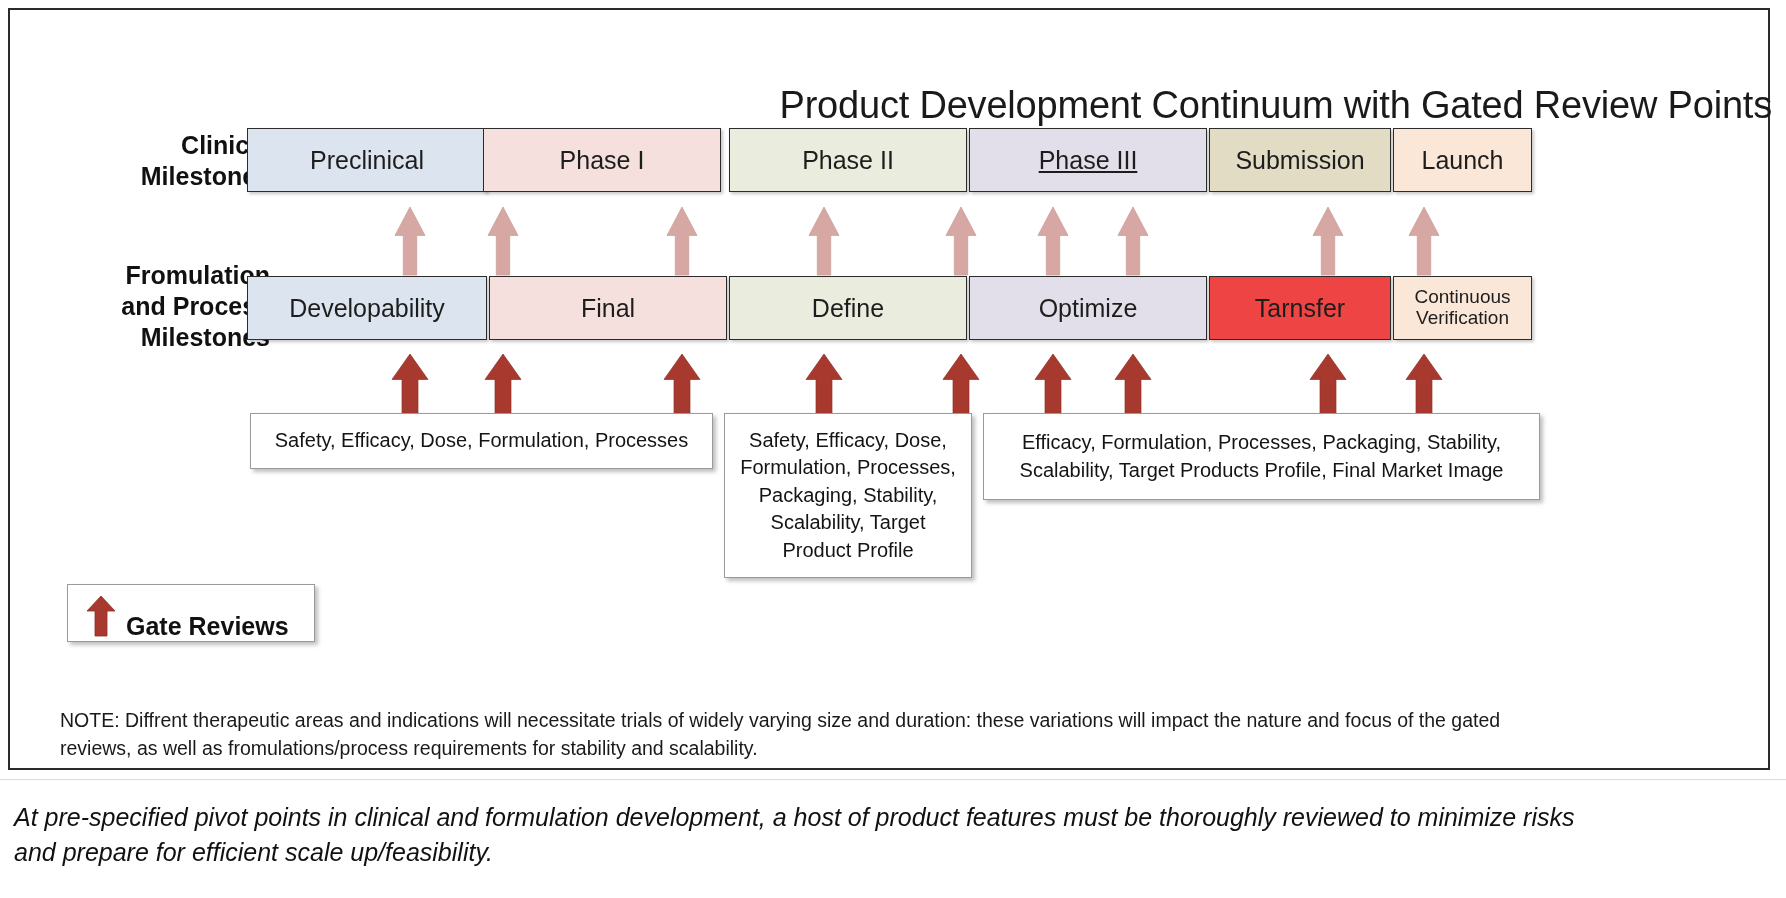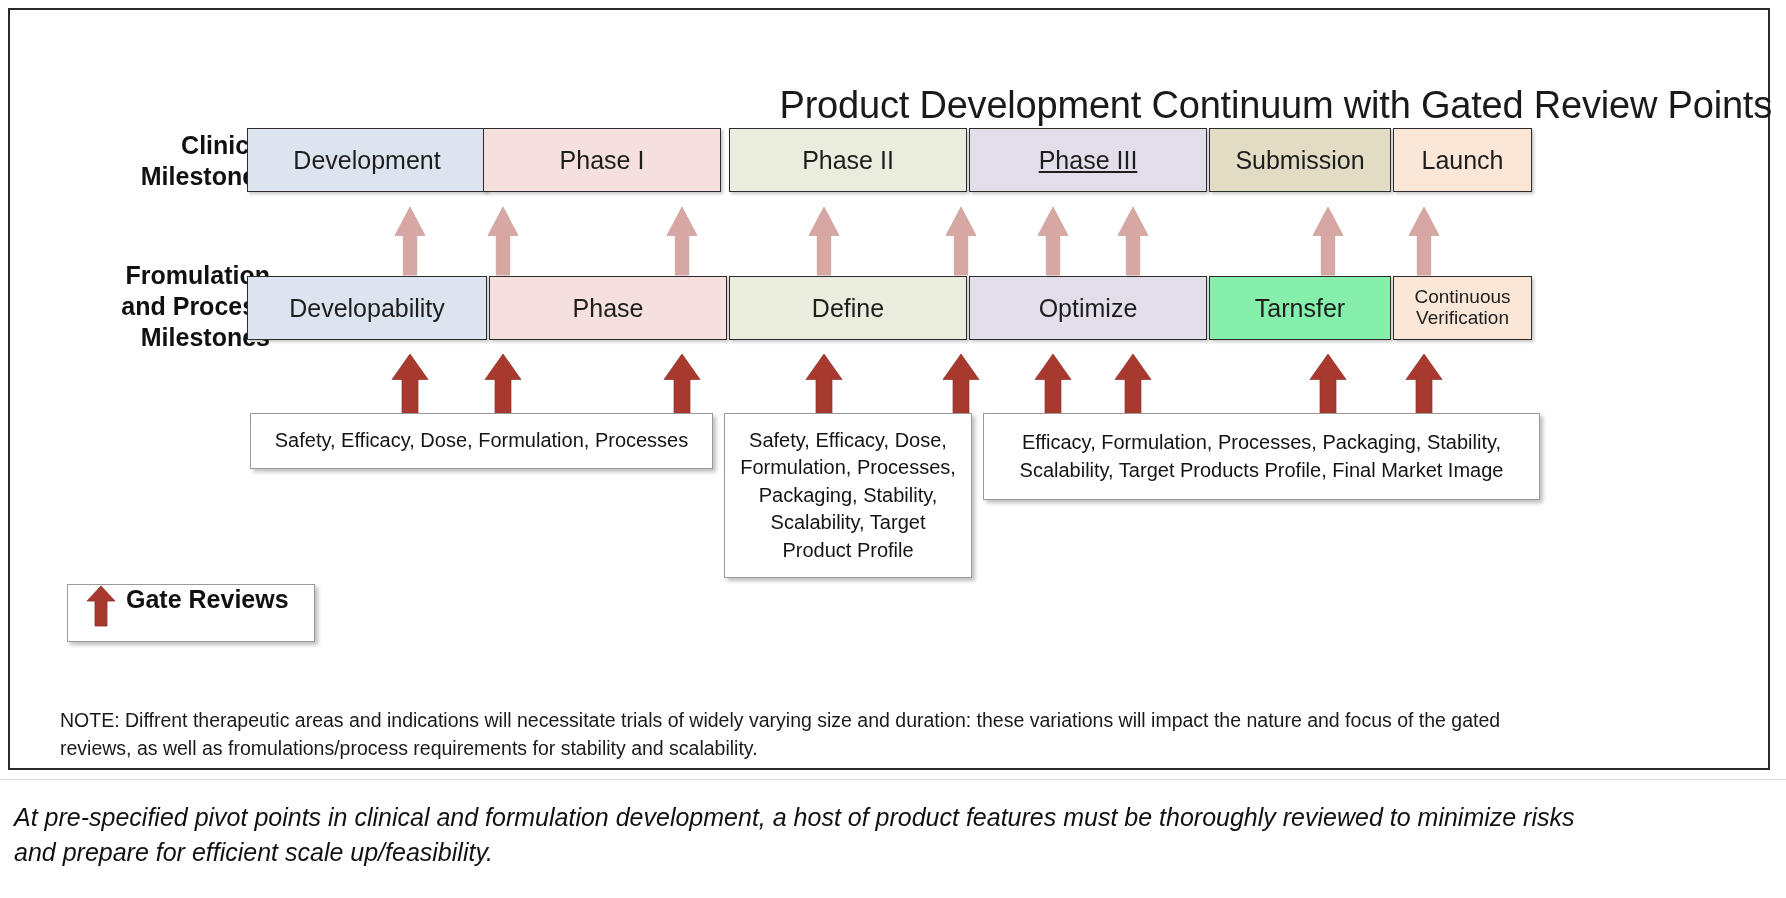"Development" span { text: Development -> Preclinical }
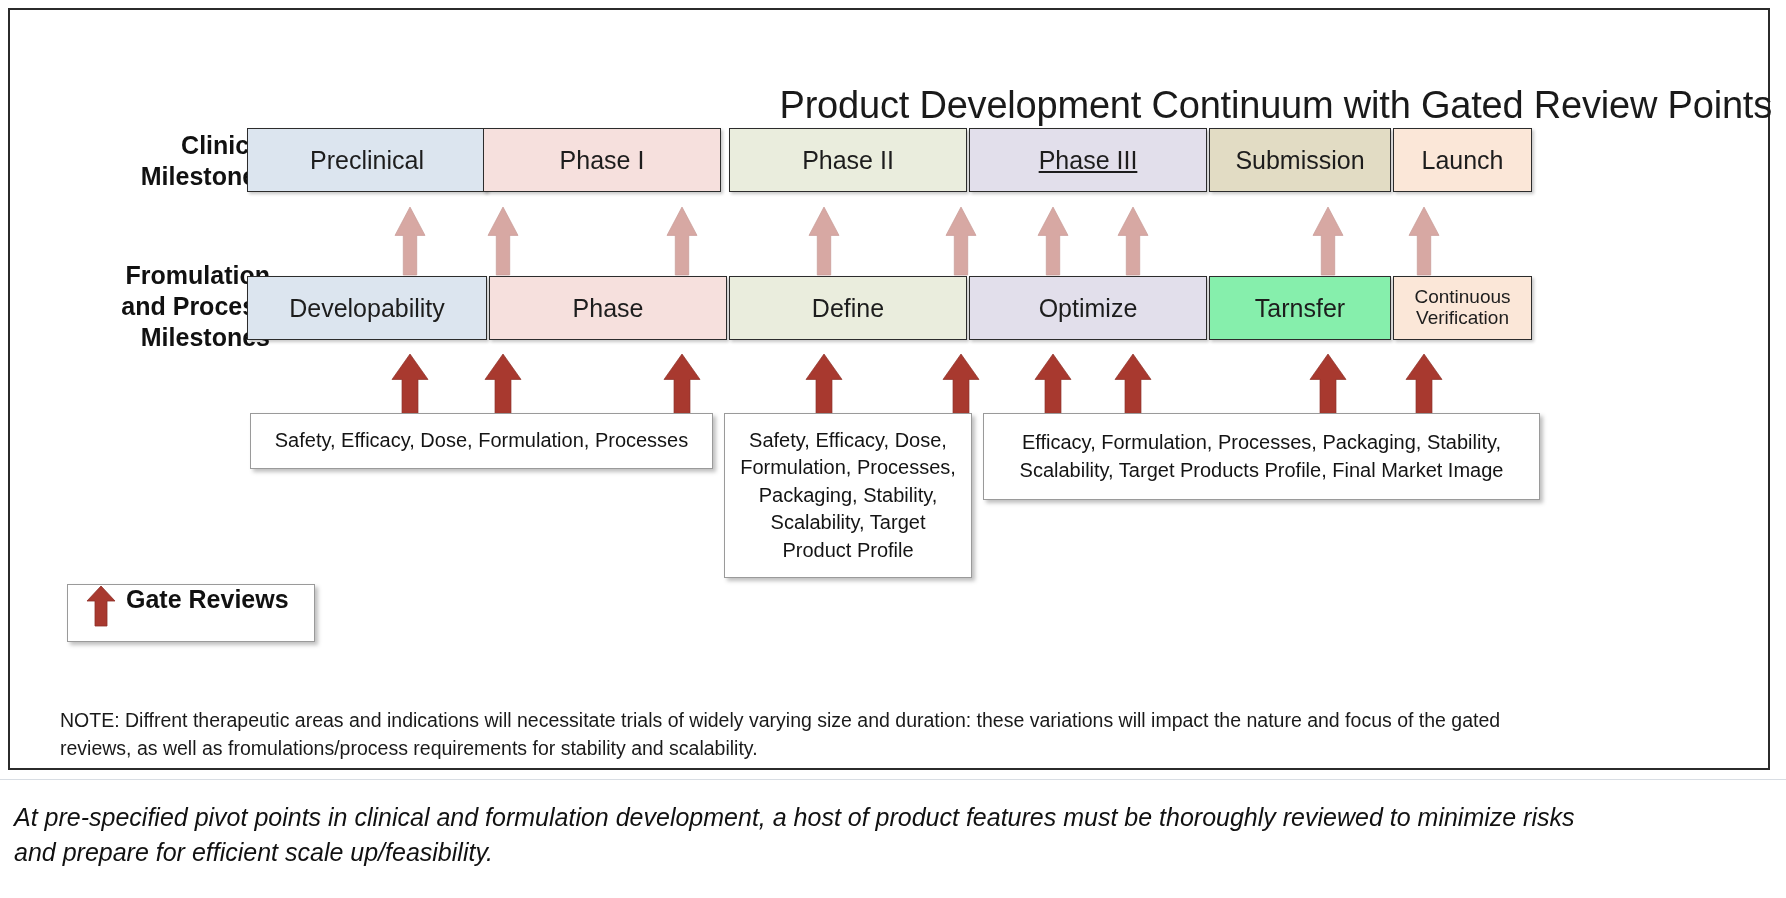"Phase" span { text: Phase -> Final }
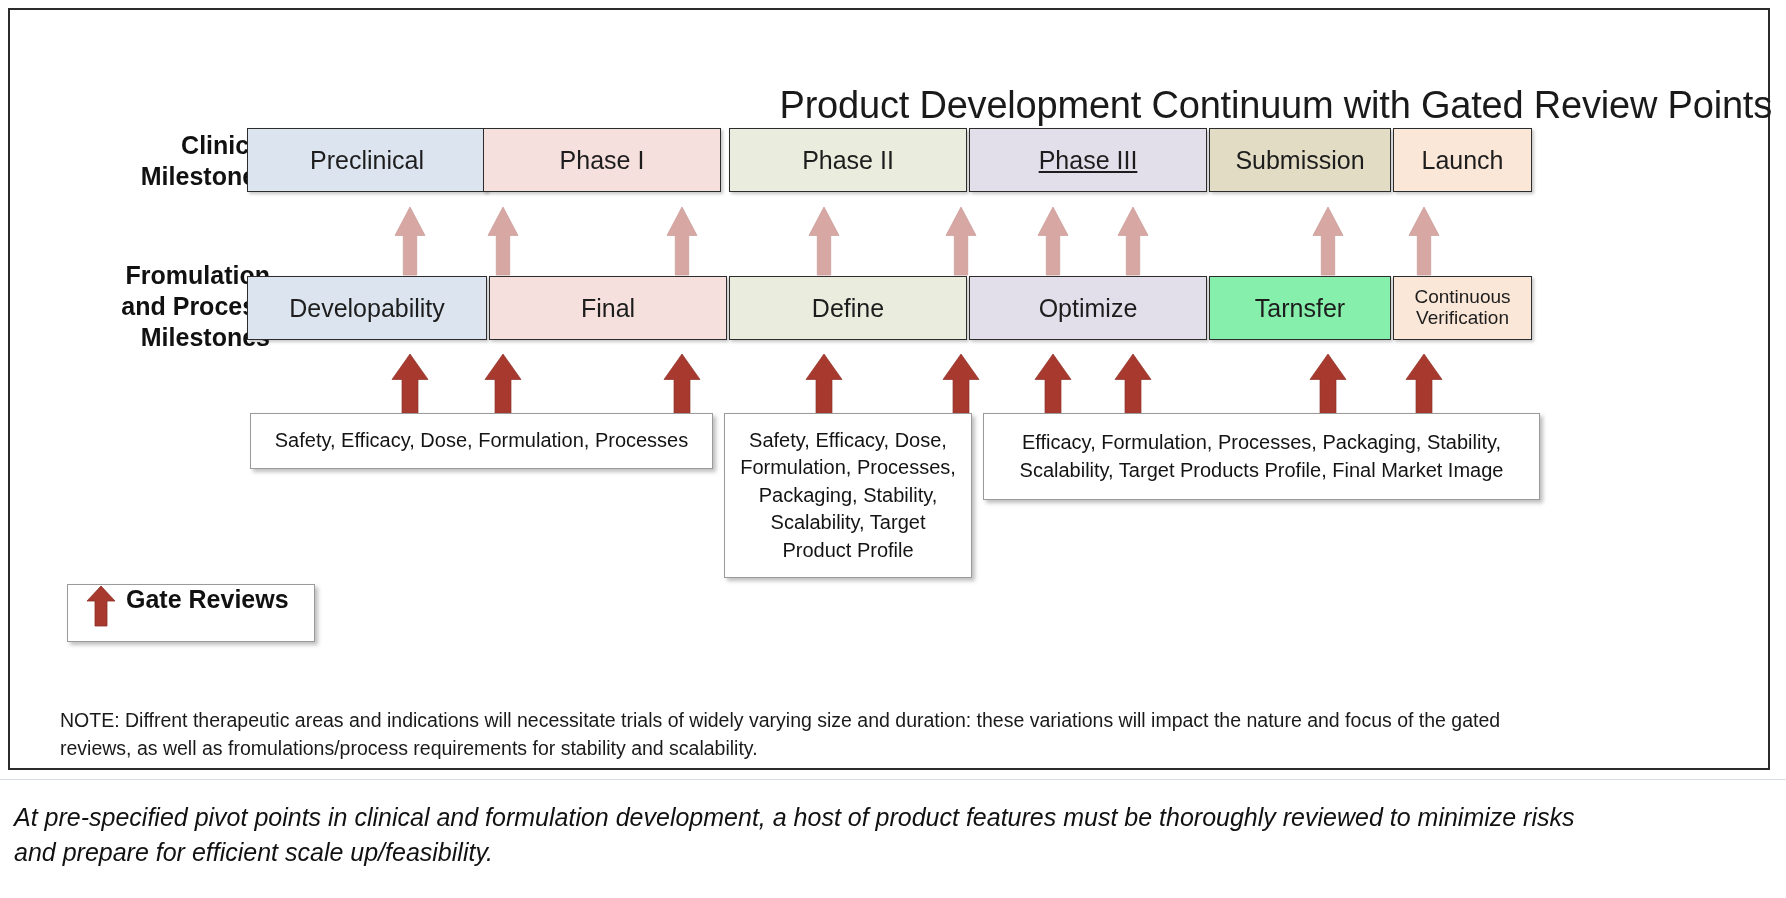"Tarnsfer" div.mbox { background: #86efac -> #ef4444 }
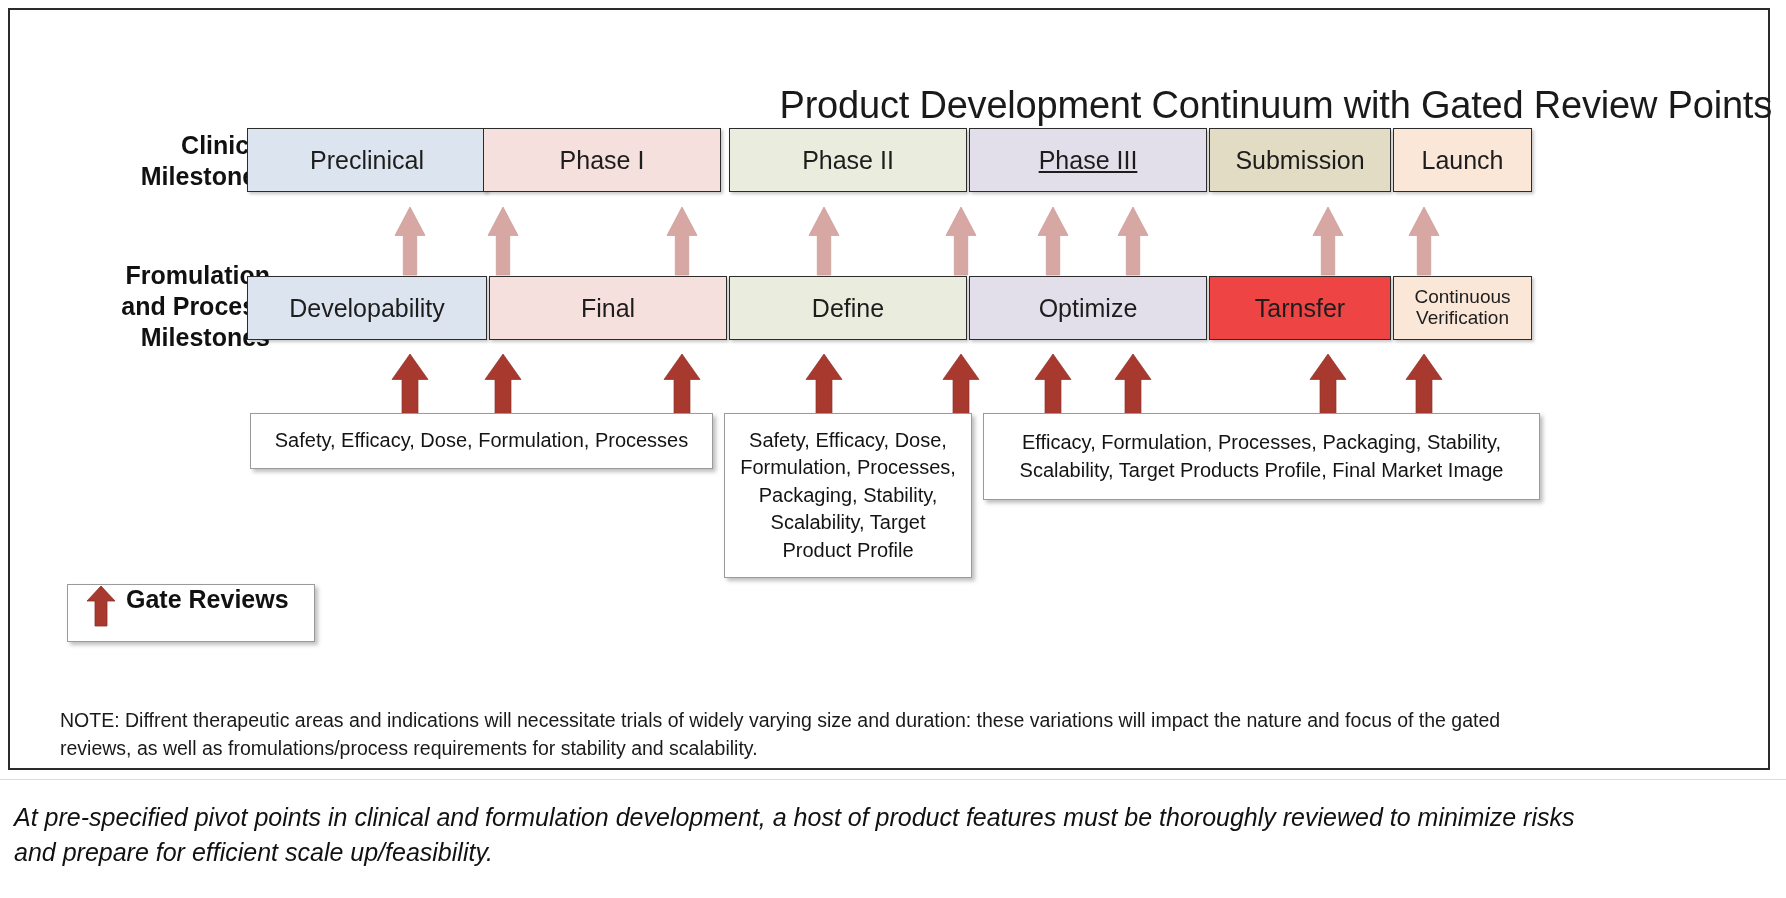"Gate Reviews" #legend { align-items: flex-start -> flex-end }
